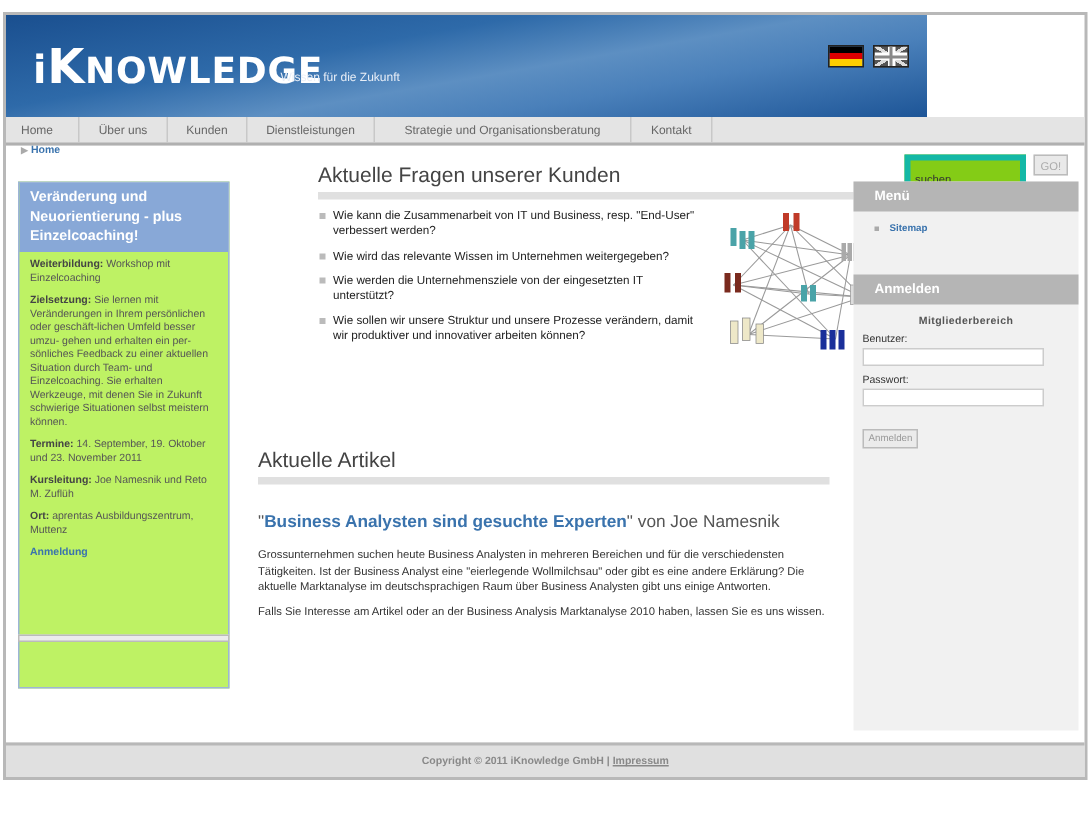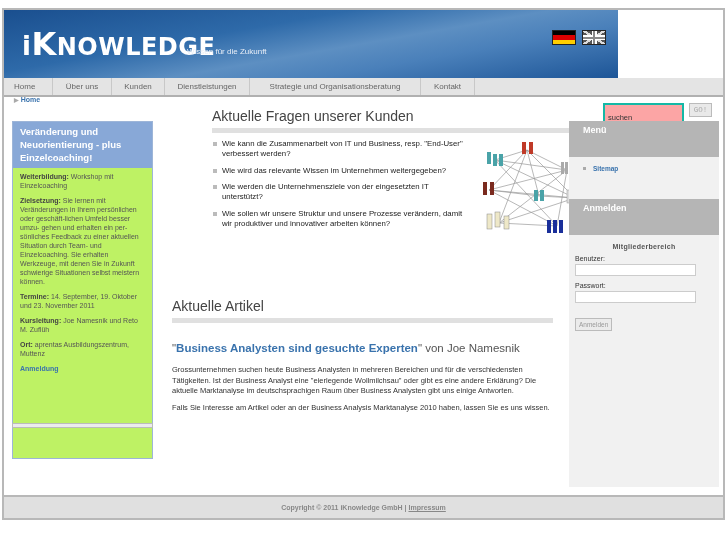"GO!" .go-btn { font-family: Liberation Mono, monospace -> Liberation Sans, sans-serif }
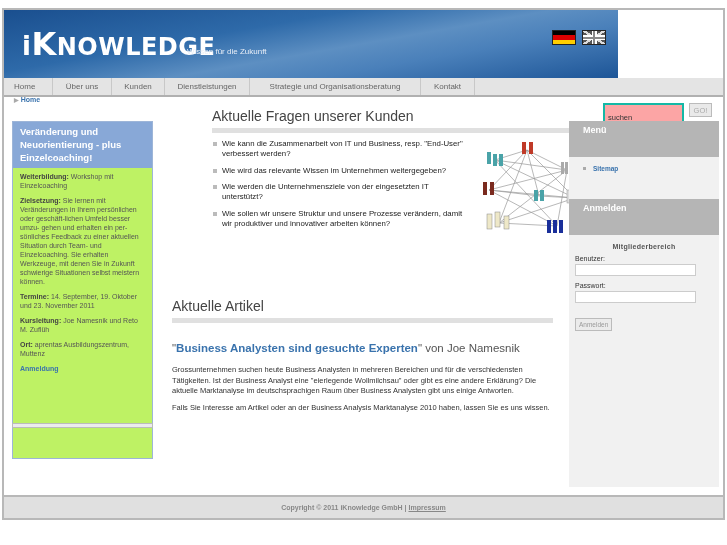"suchen" .search-input { background: #fca5a5 -> #84cc16; border: 2px solid #14b8a6 -> 4px solid #14b8a6 }
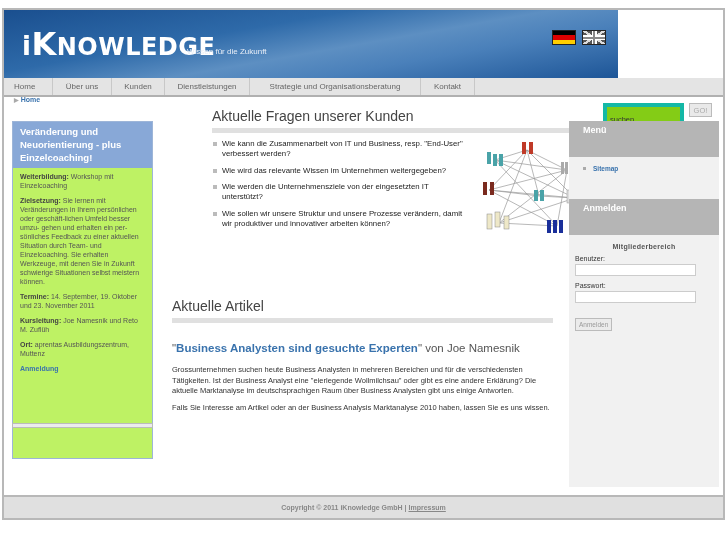"Menü" .side-head { height: 36px -> 20px }
